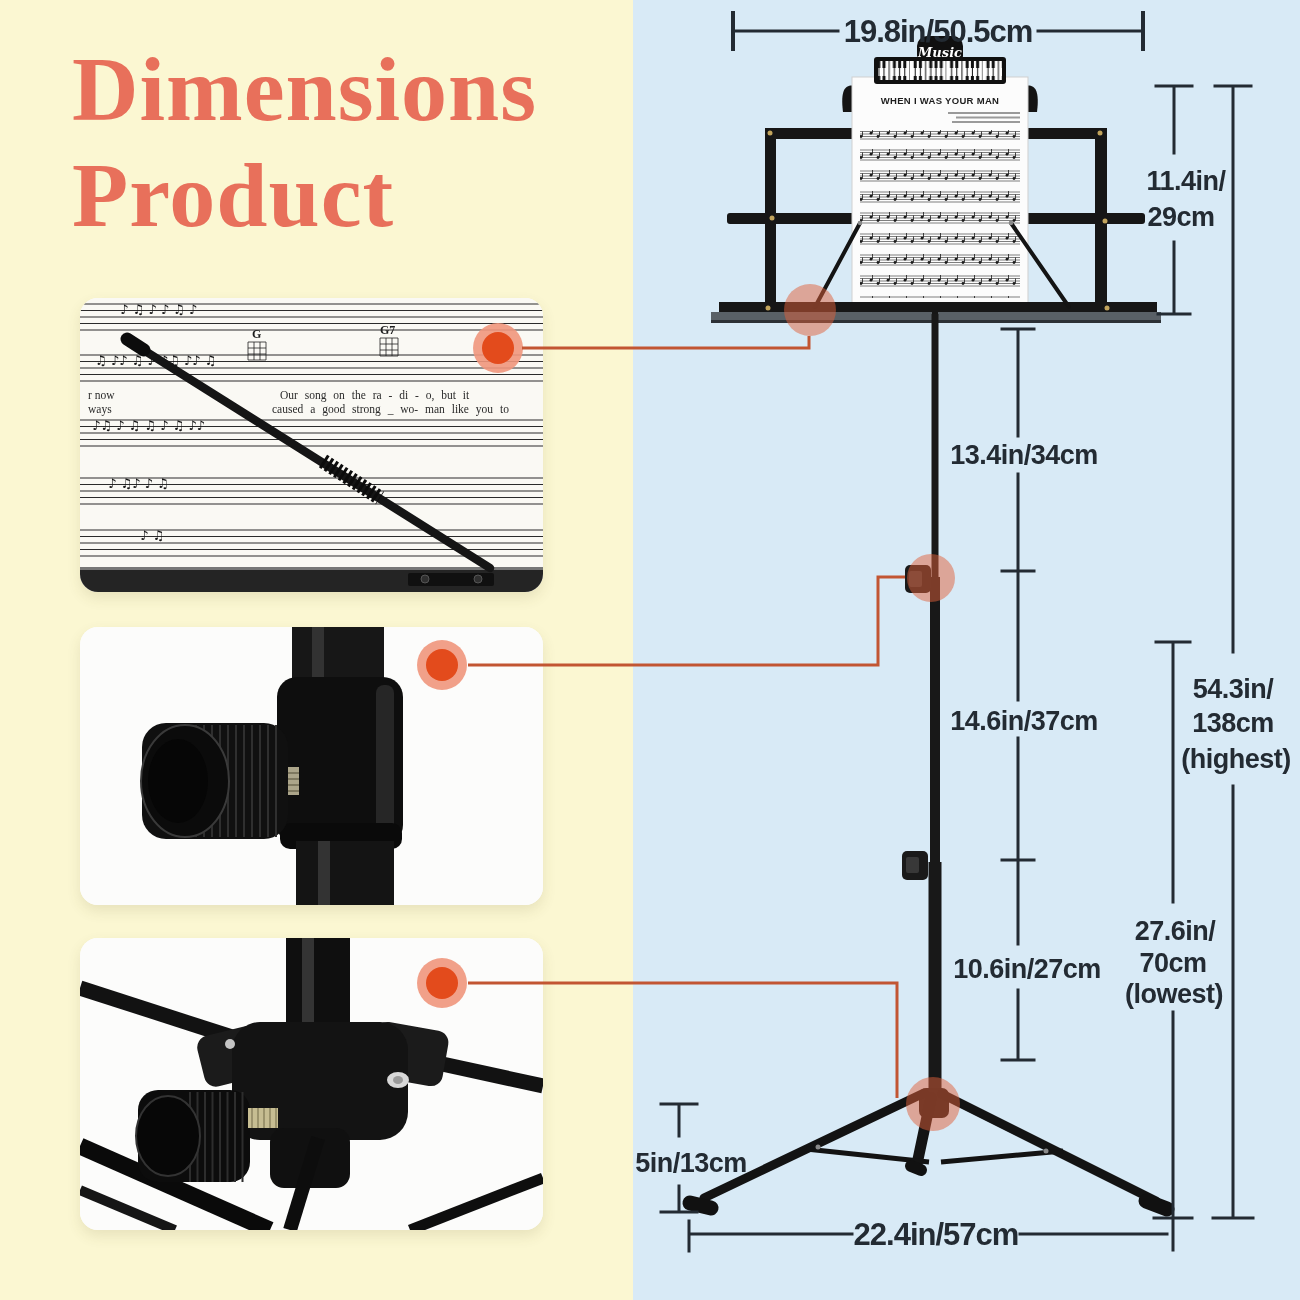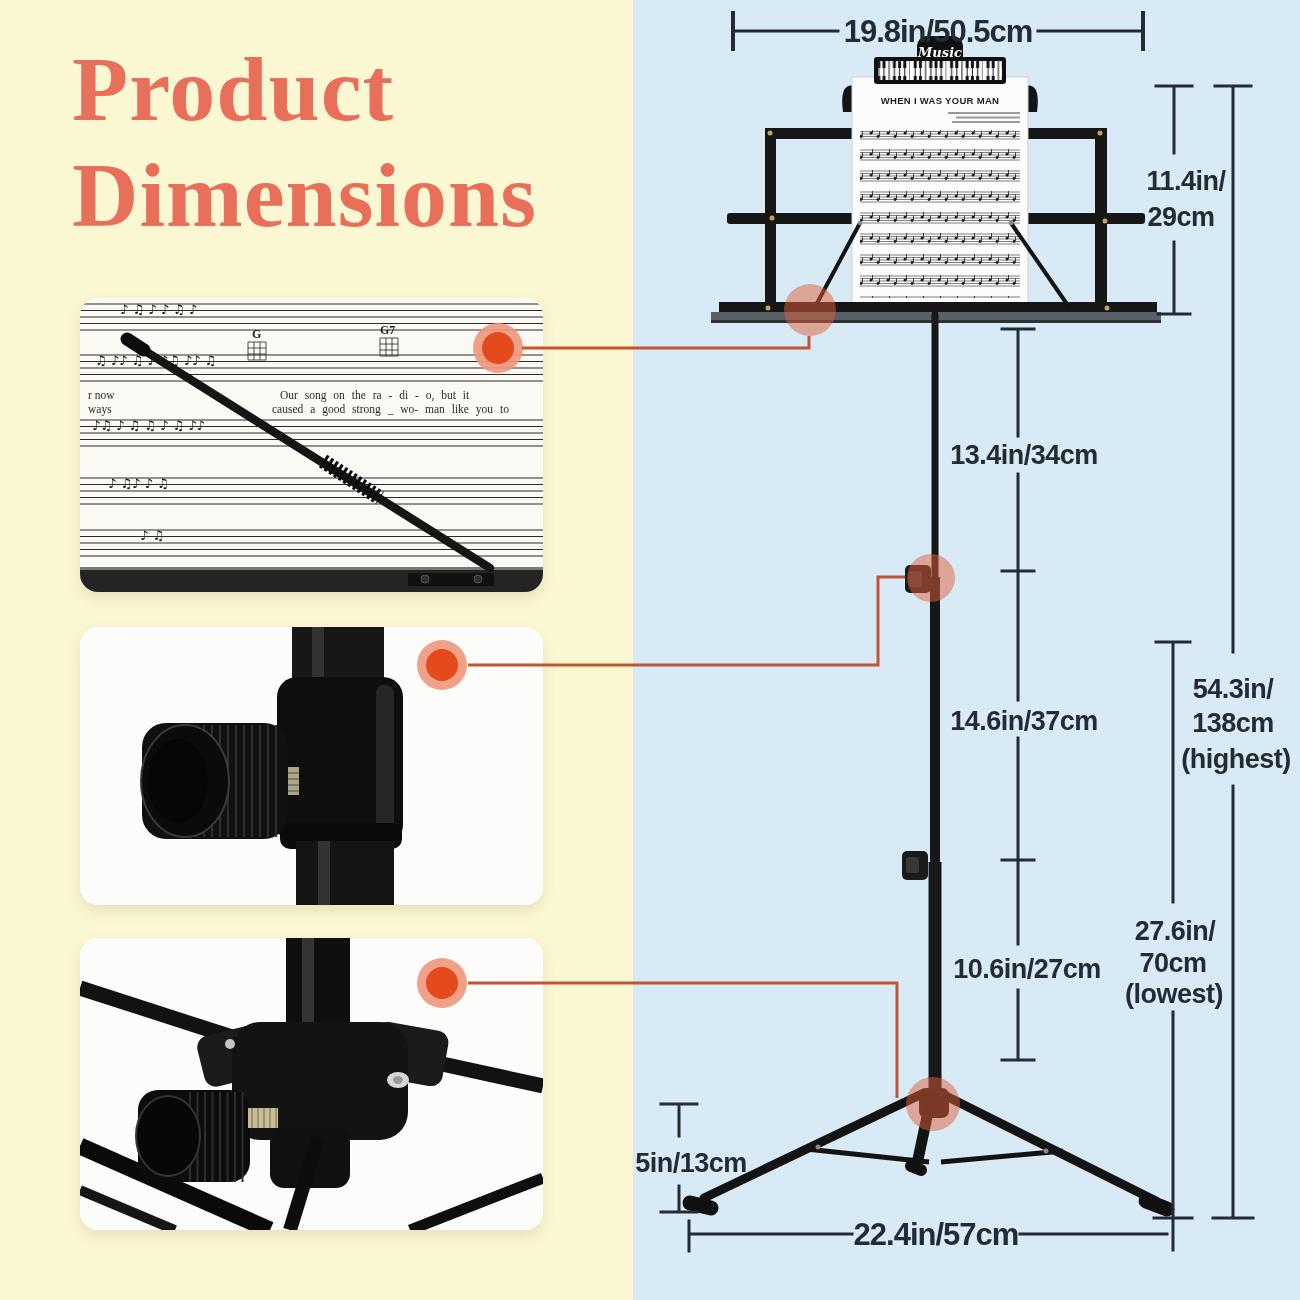"Product" span { order: before "Dimensions" -> after "Dimensions" }
